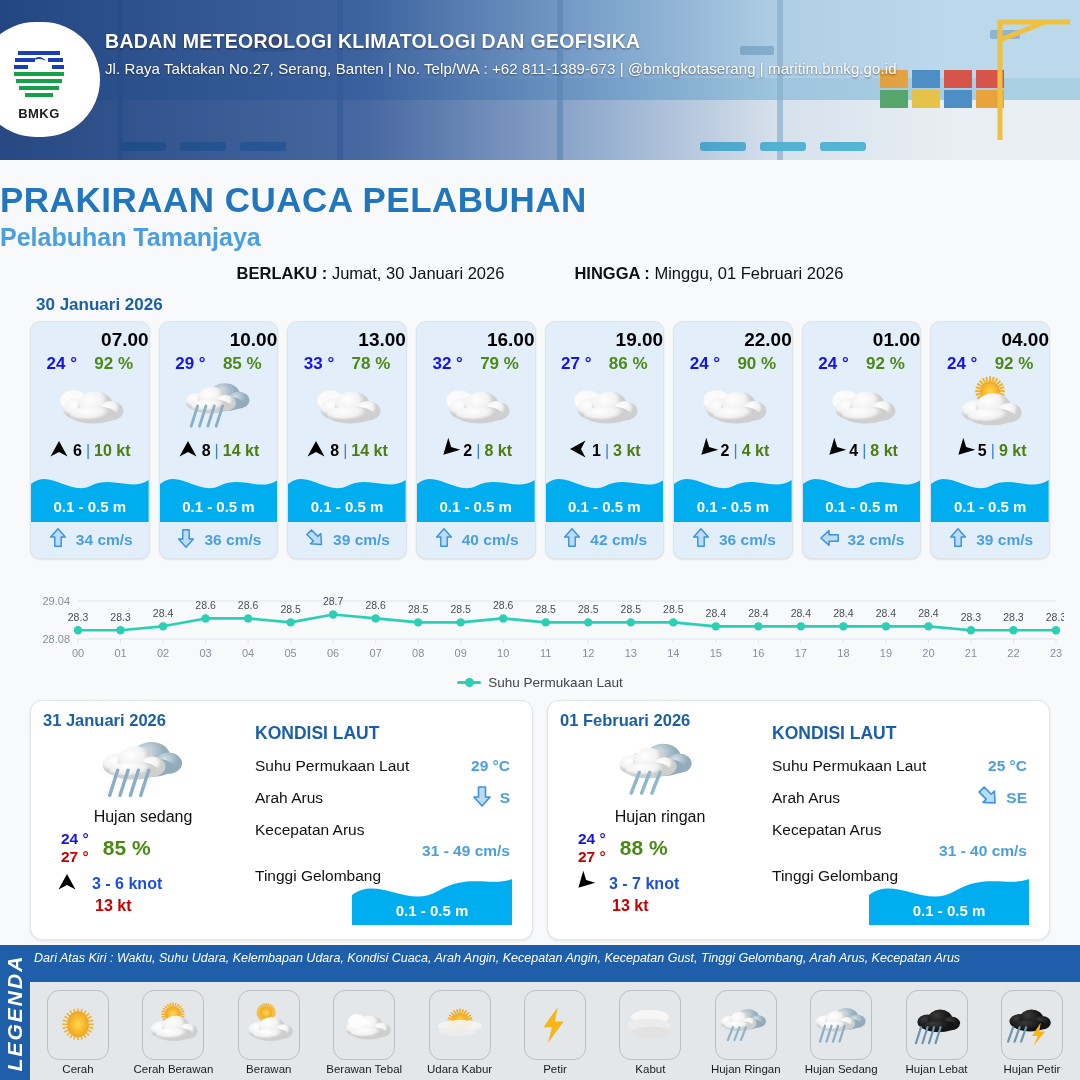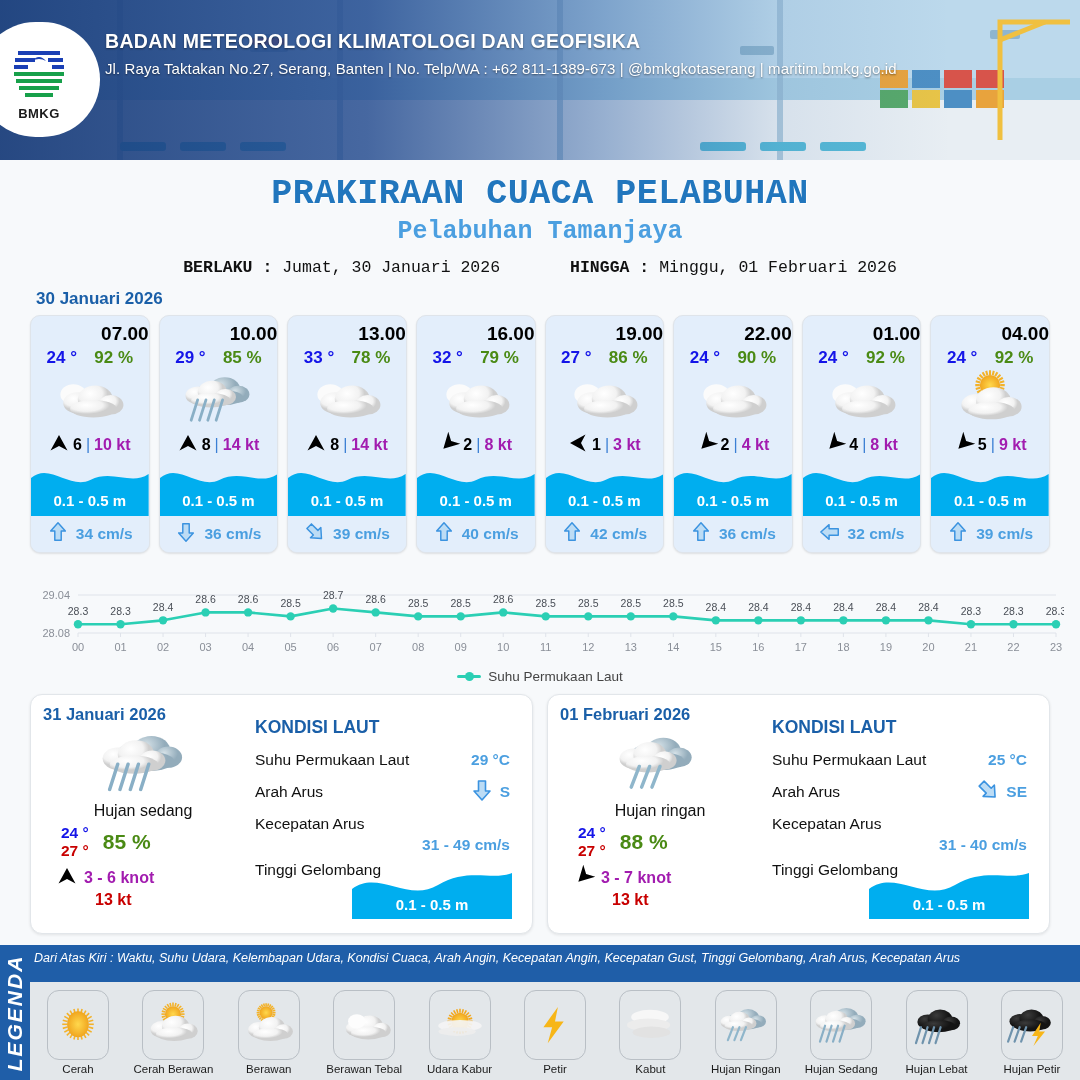"PRAKIRAAN CUACA PELABUHAN" .title-wrap { font-family: Liberation Mono, monospace -> none; padding-top: 14px -> 20px; text-align: center -> left }
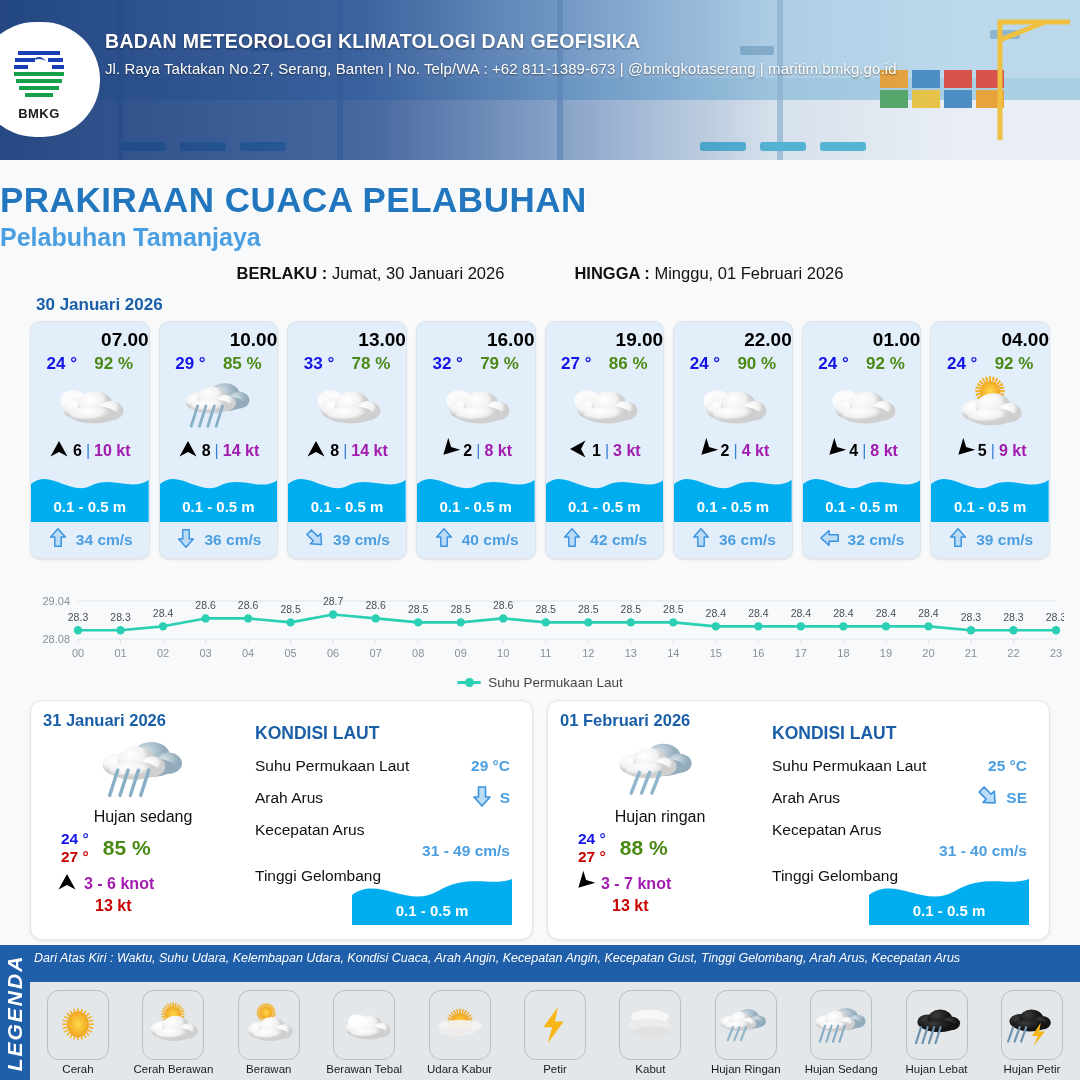"10 kt" .c-wind .kt { color: #a21caf -> #4d7c0f }
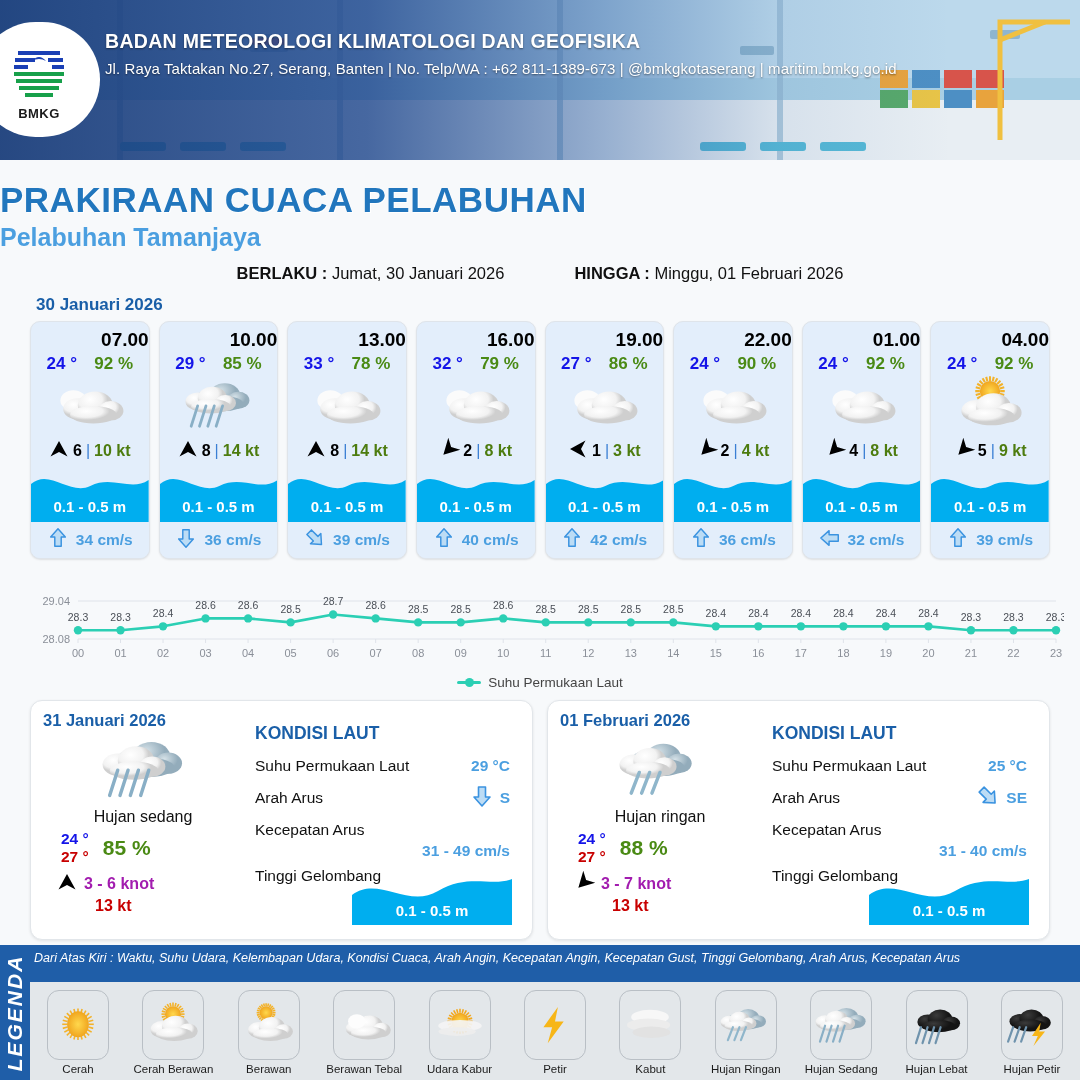"3 - 6 knot" .dwind { color: #a21caf -> #1d4ed8; gap: 7px -> 15px }
